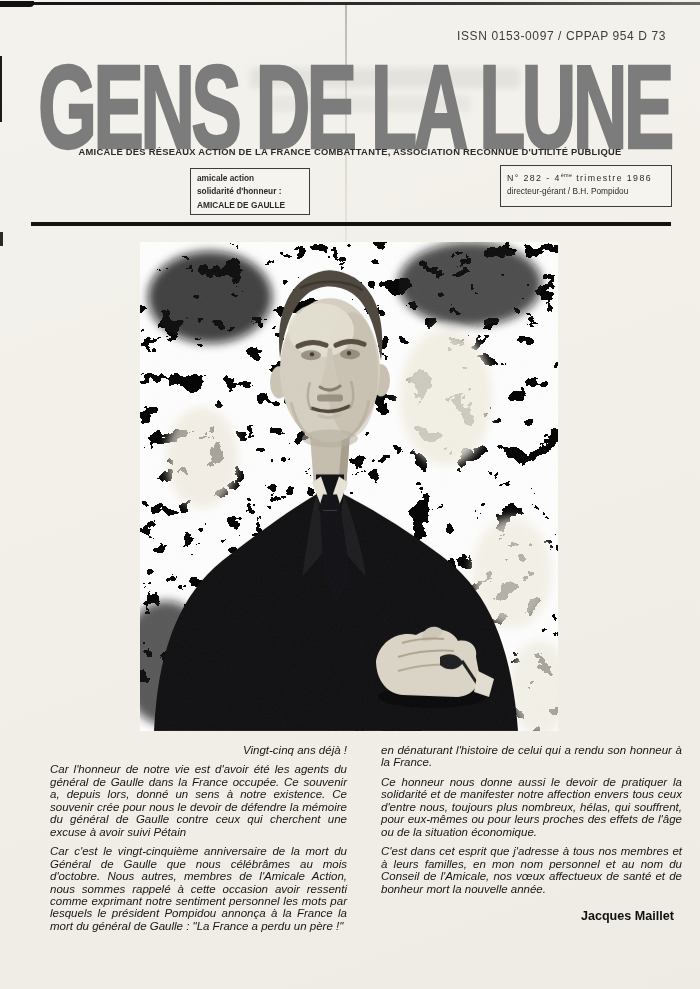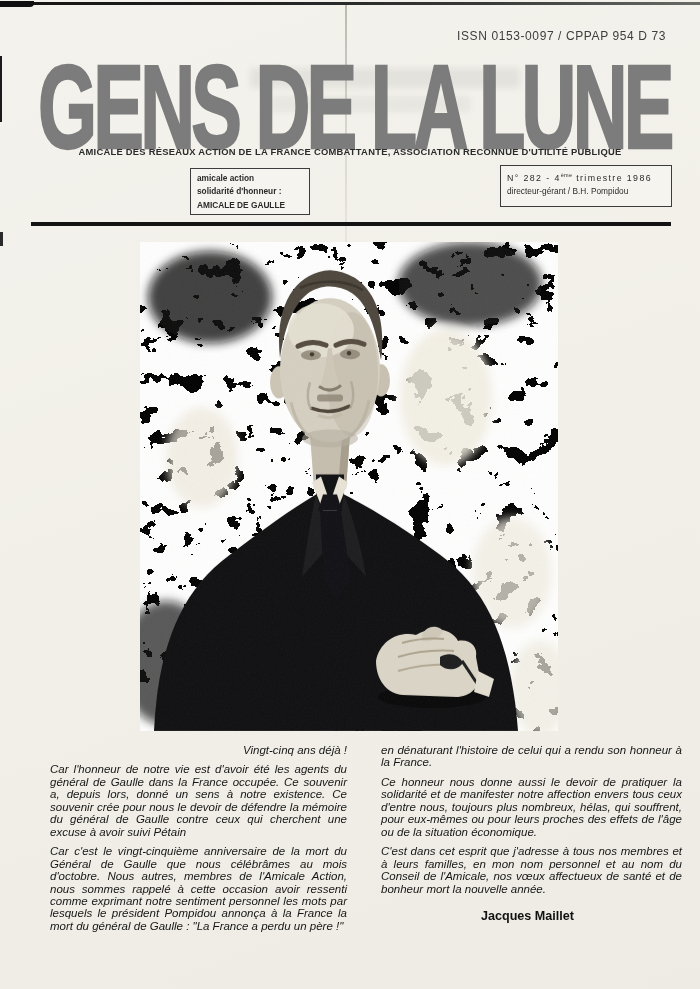"Jacques Maillet" .signature { text-align: center -> right }
